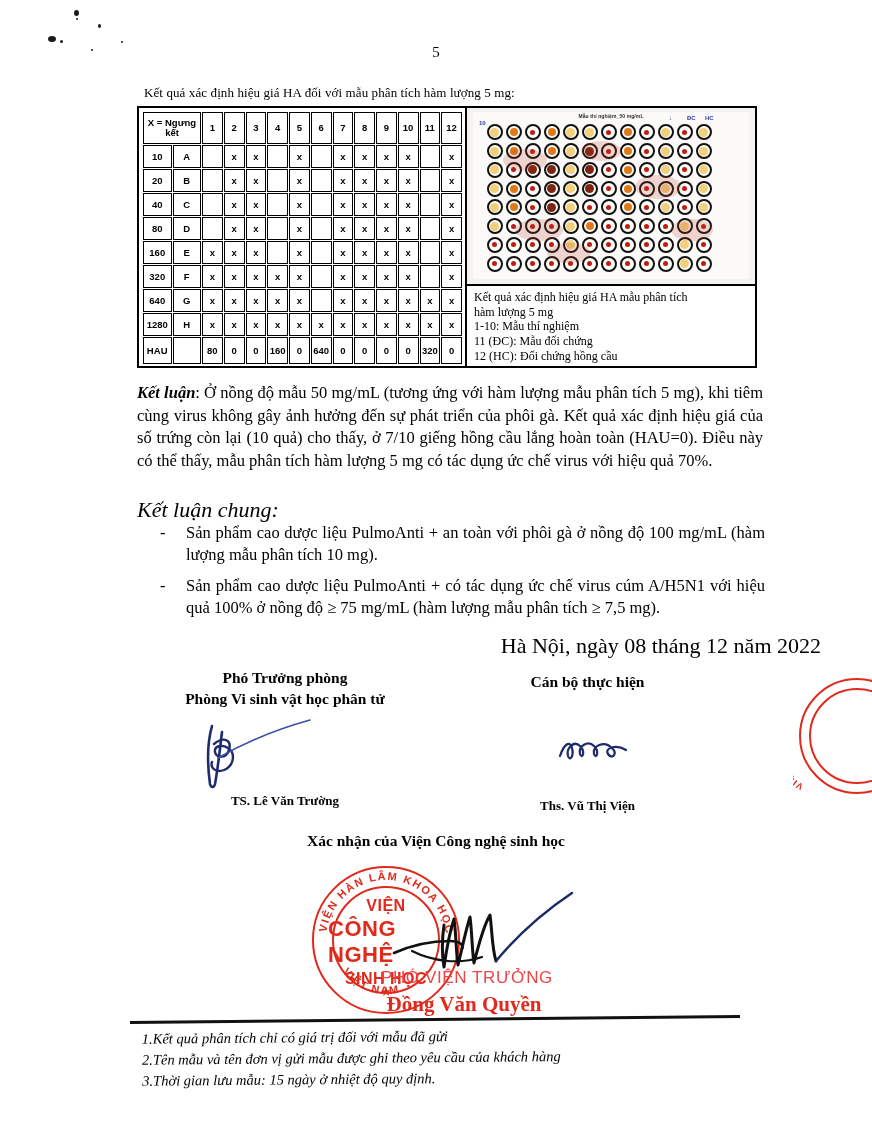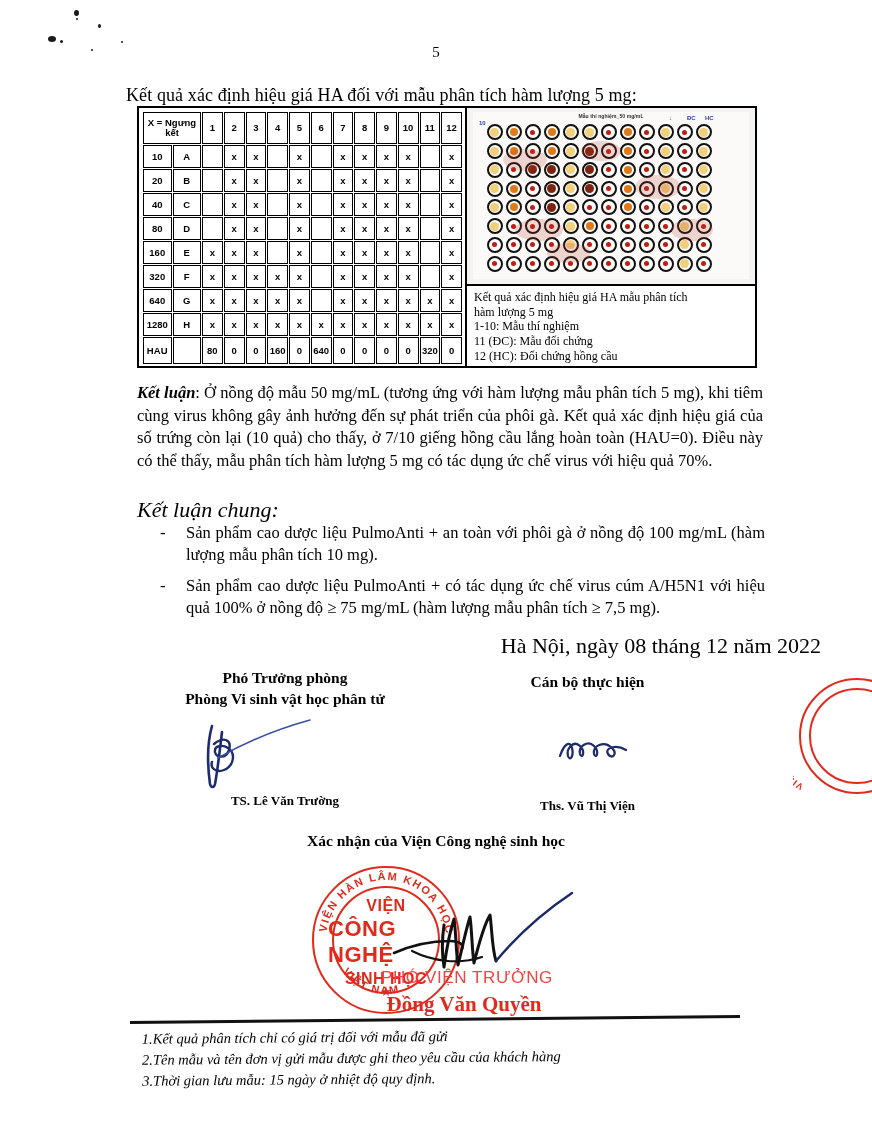"Kết quả xác định hiệu giá HA đối" .table-caption { font-size: 18px -> 13px; left: 126px -> 144px }
